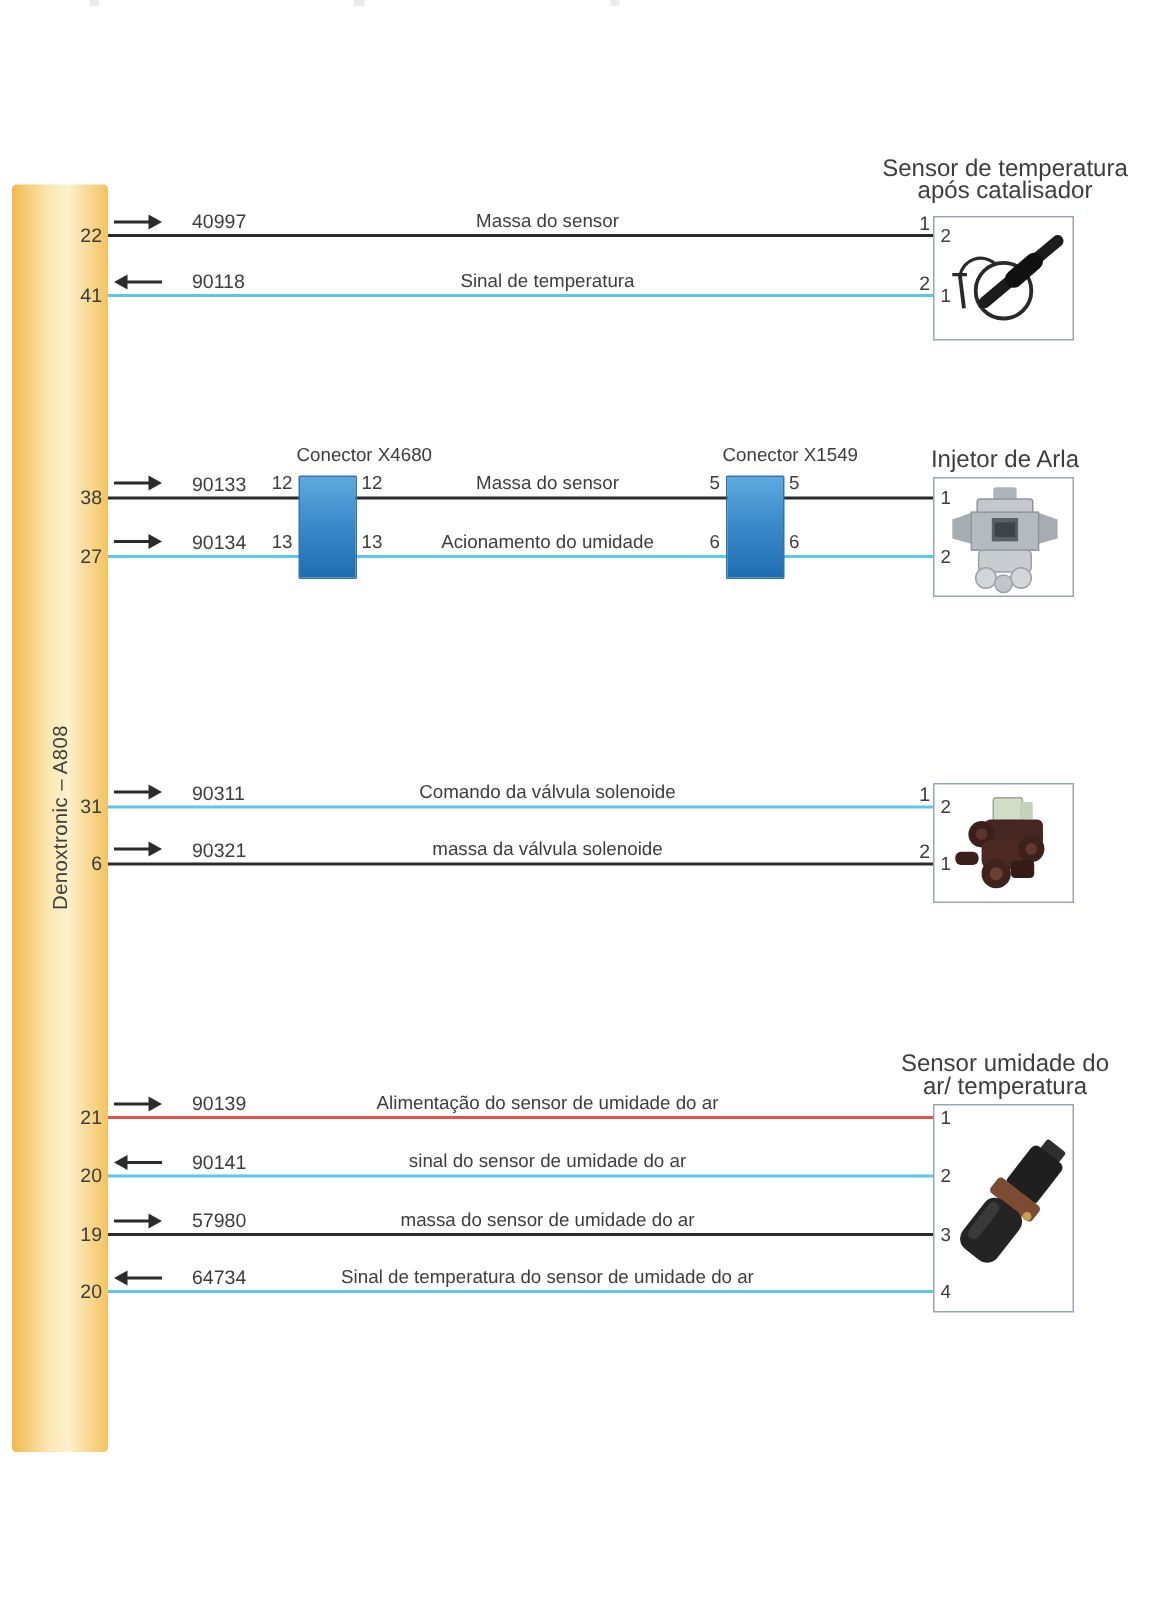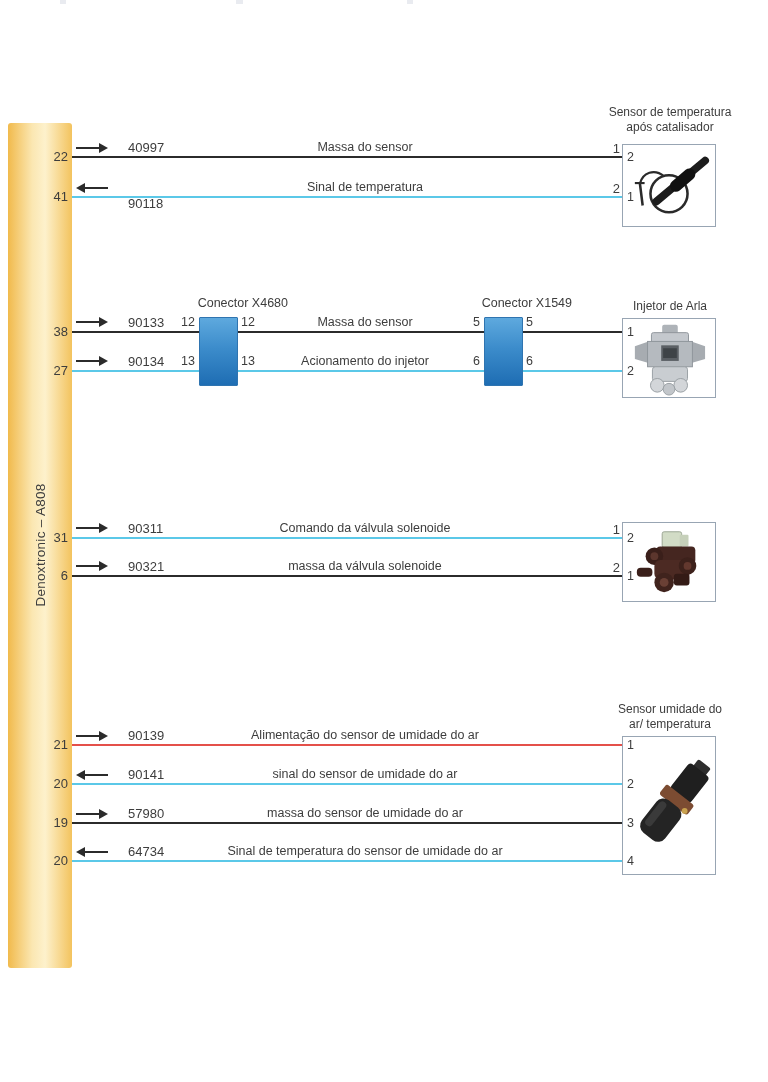"Sensor de temperatura" .comp-title { font-size: 12px -> 16px }
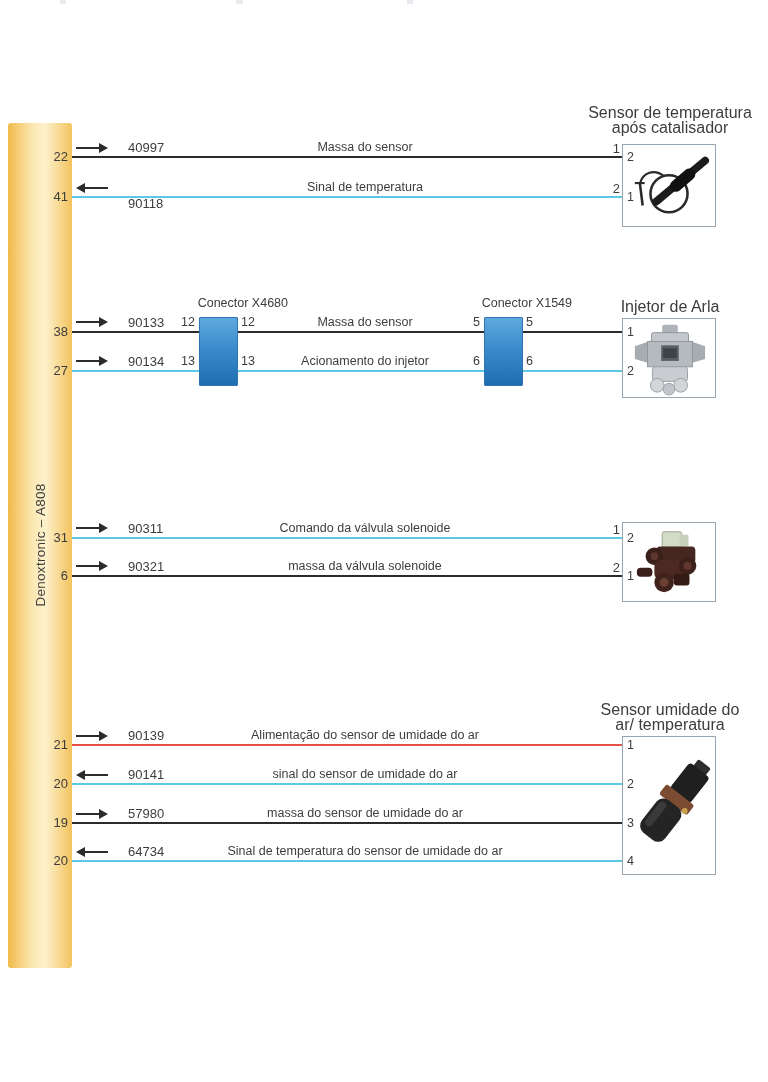"90118" div.abs { top: 196px -> 180px }
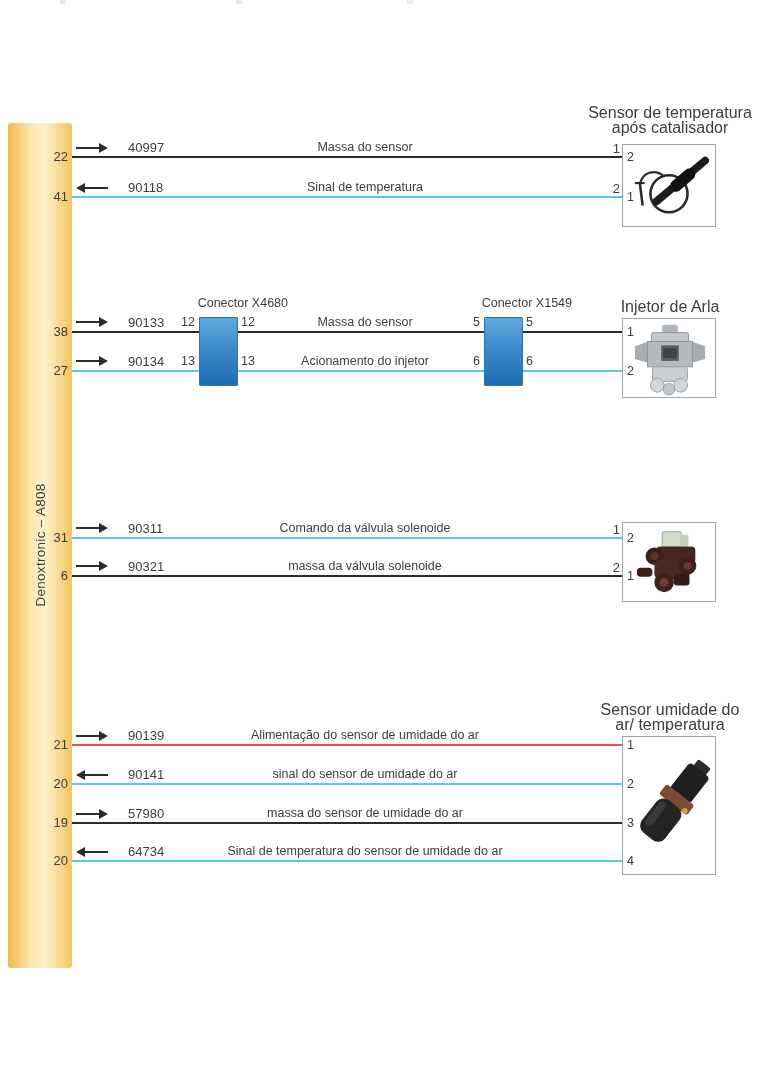"Acionamento do injetor" div.abs { text: injetor -> umidade }
